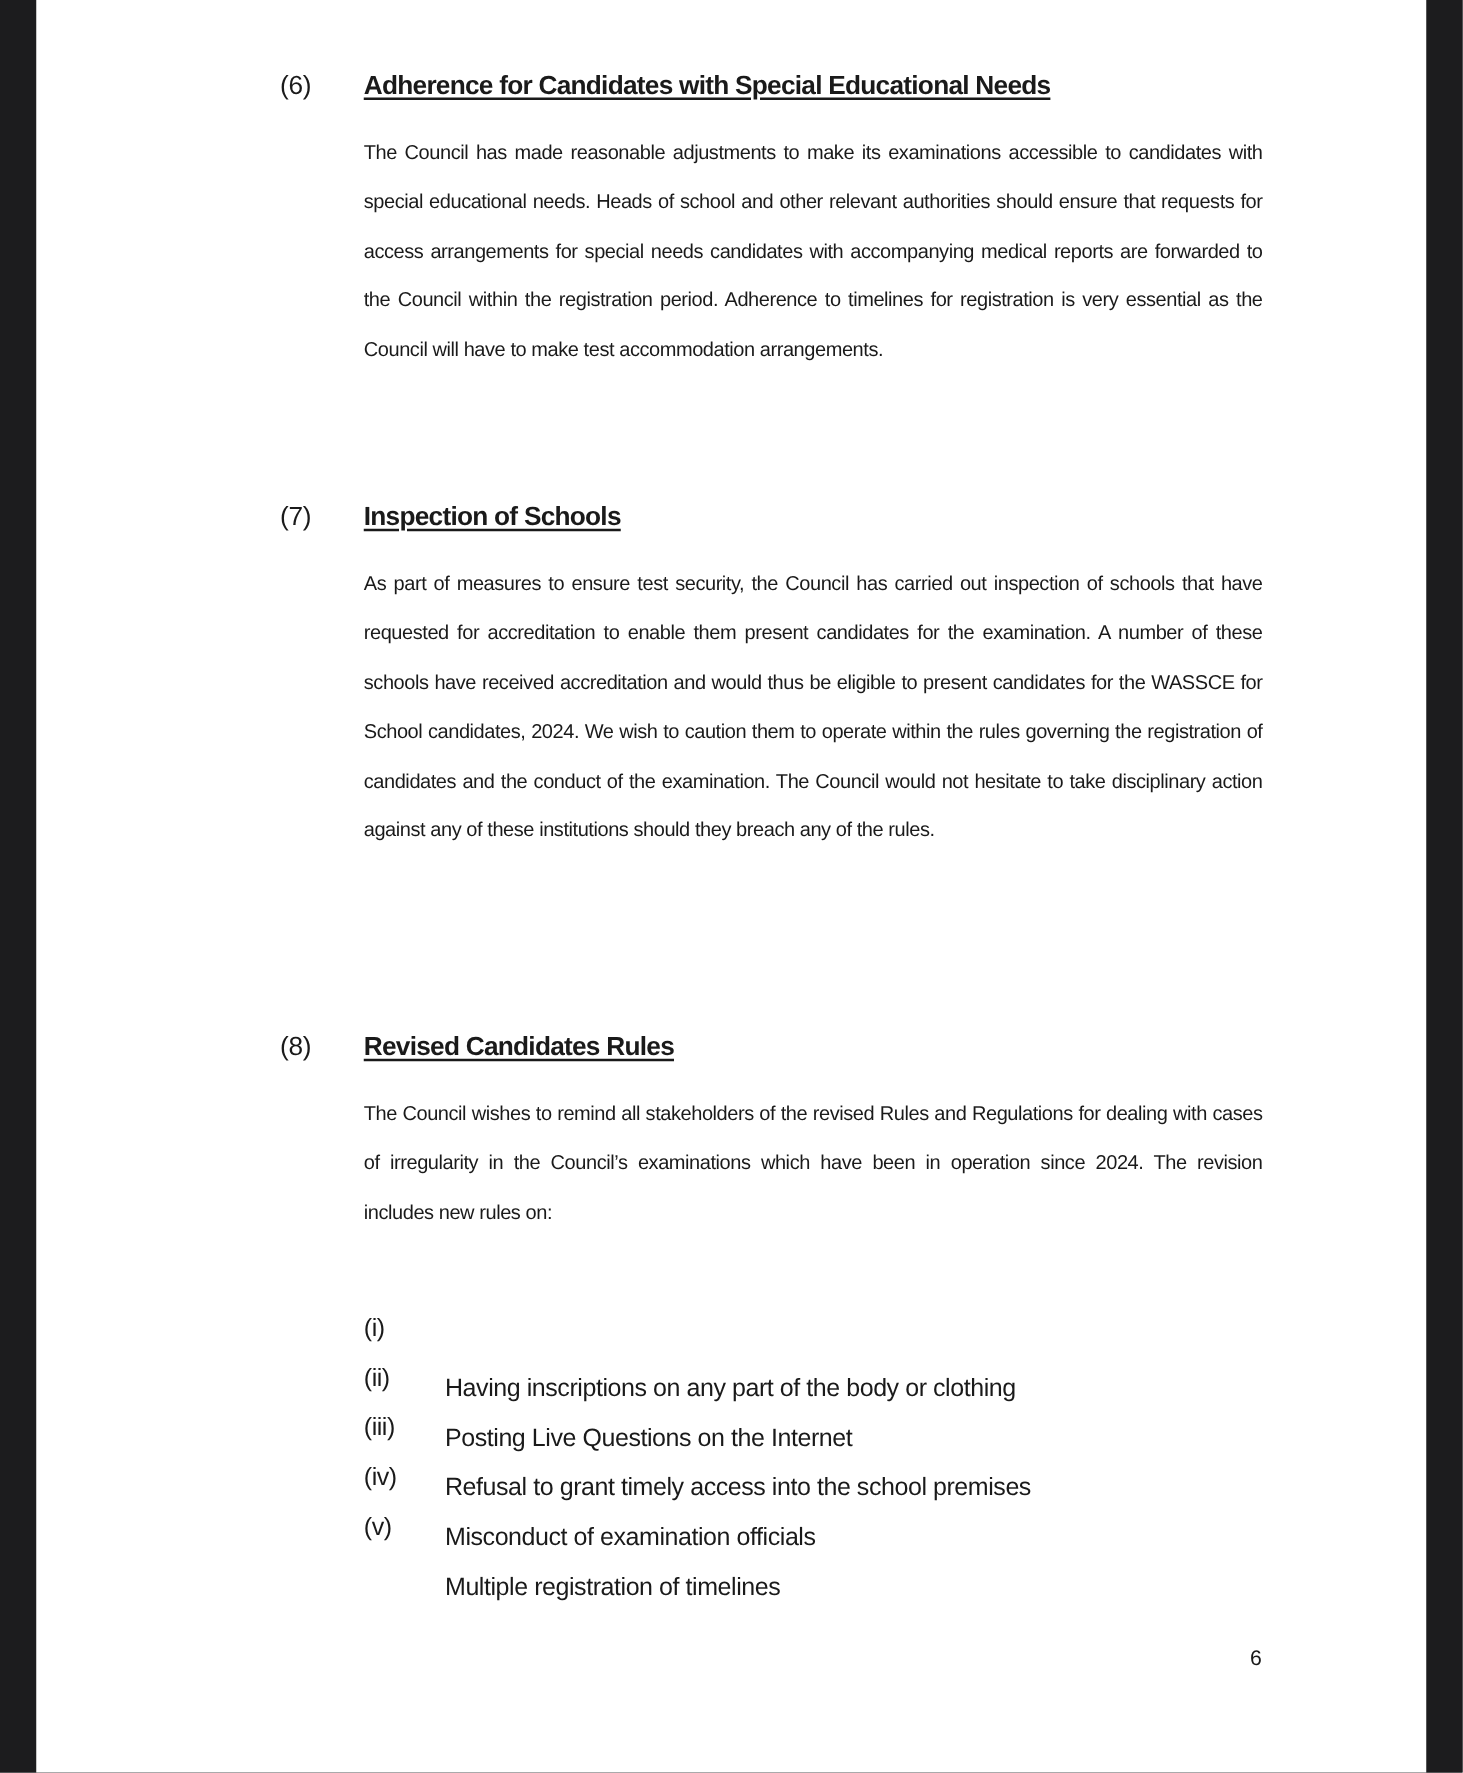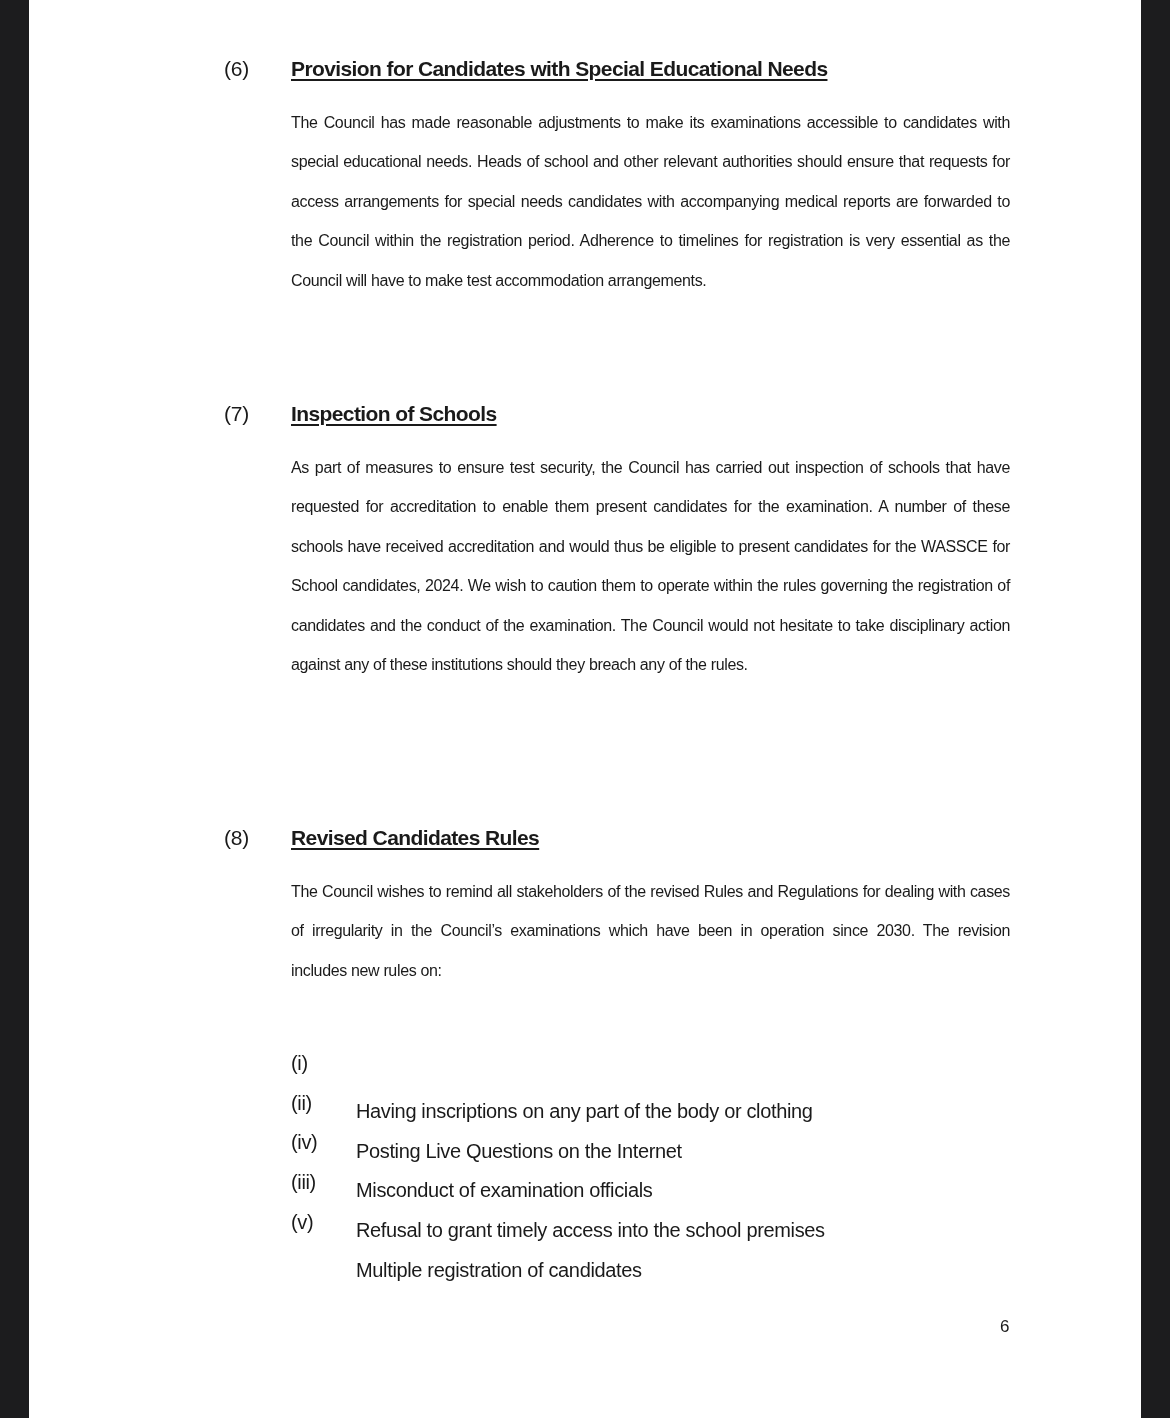"Provision for Candidates with Special" div.section-title { text: Provision -> Adherence }
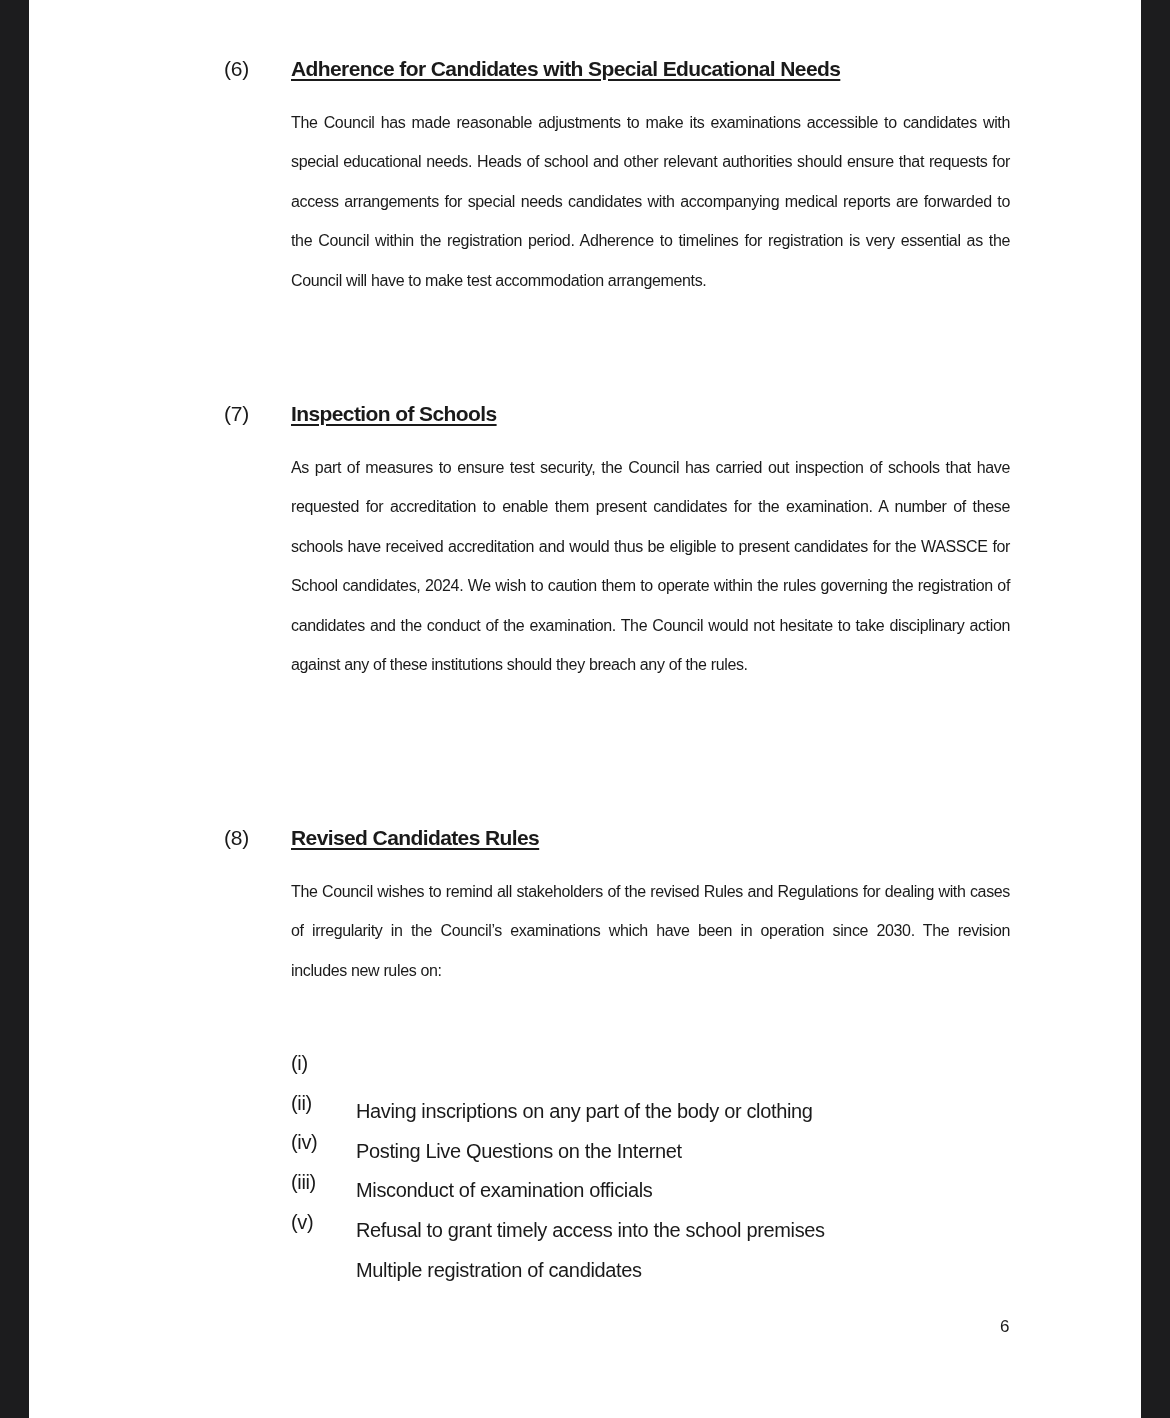"The Council wishes to remind" p.para { text: 2030 -> 2024 }
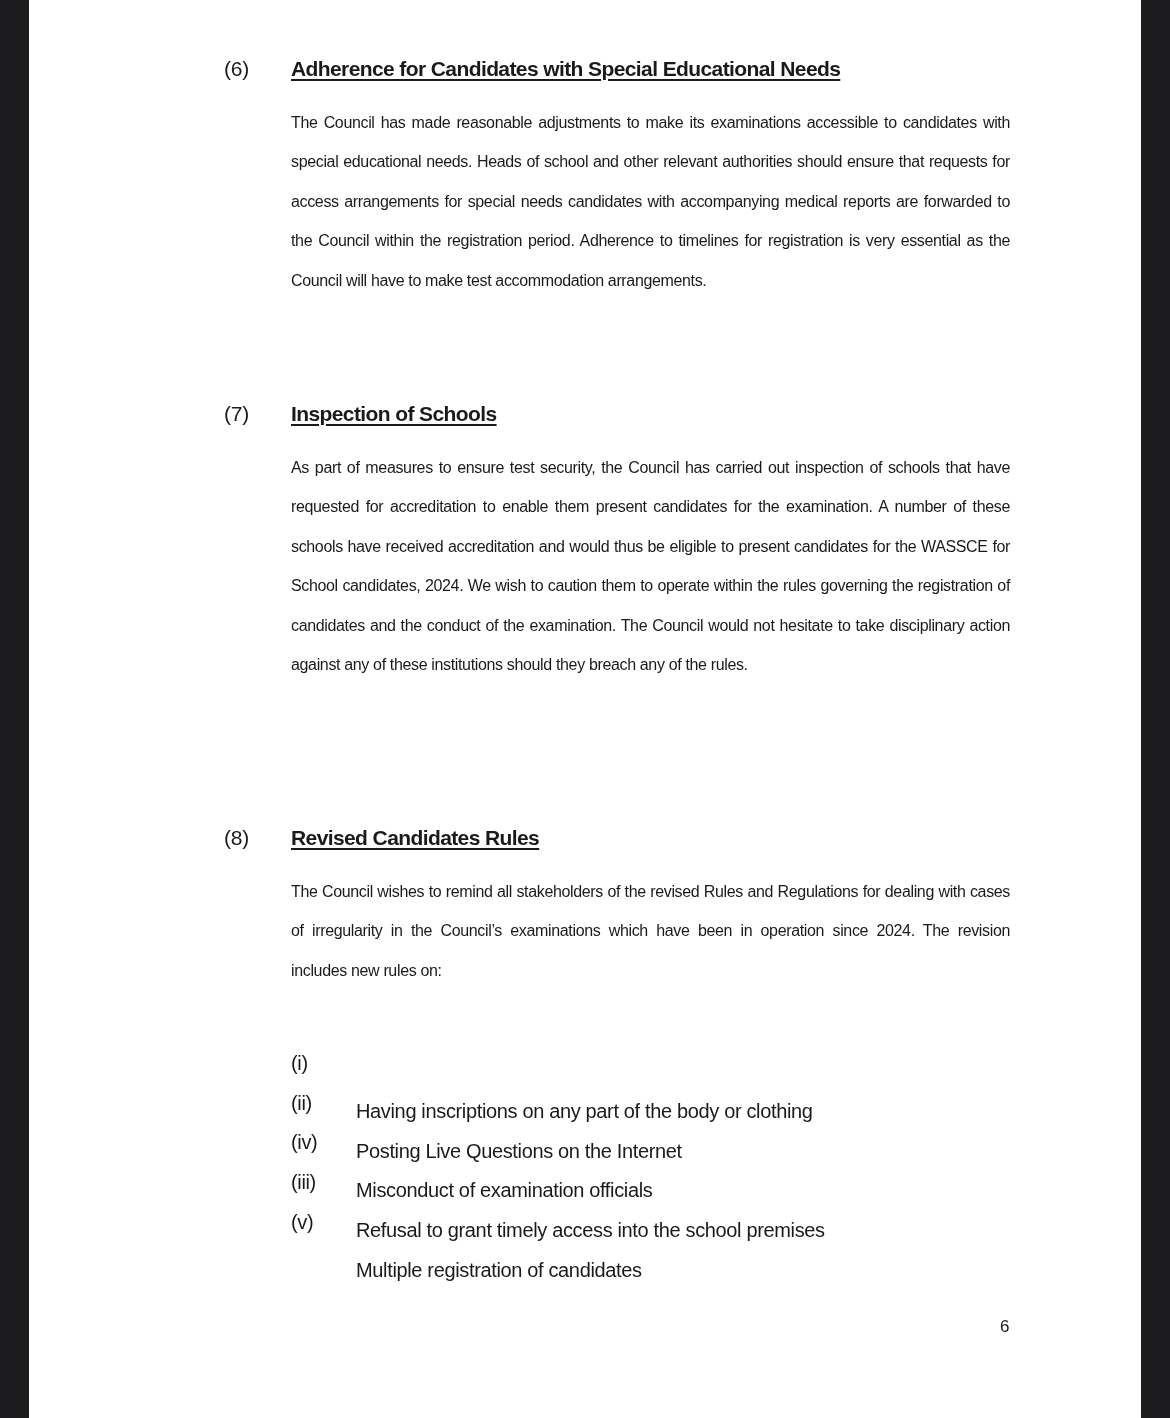"(iv)" li.list-item { order: before "(iii)" -> after "(iii)" }
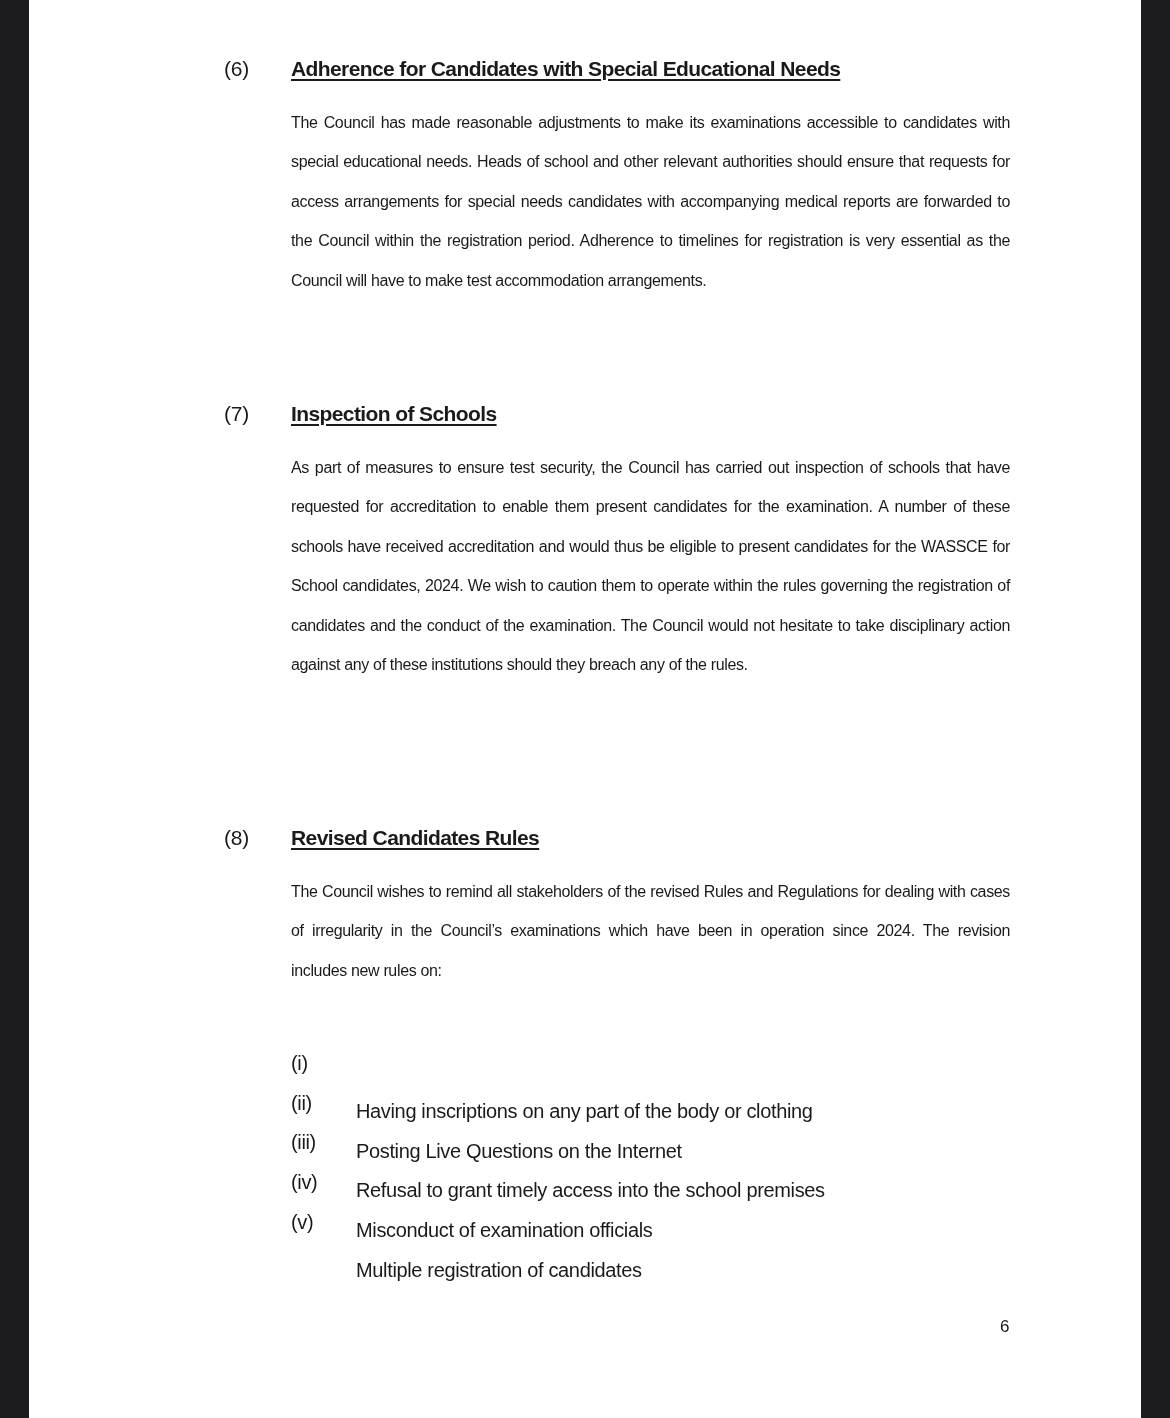"Multiple registration of candidates" span.list-text { text: candidates -> timelines }
